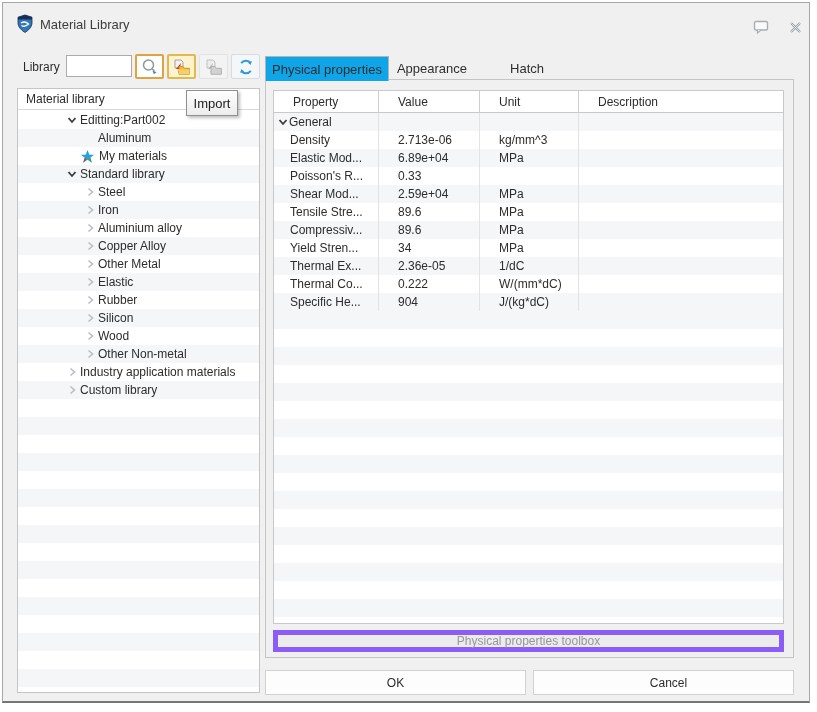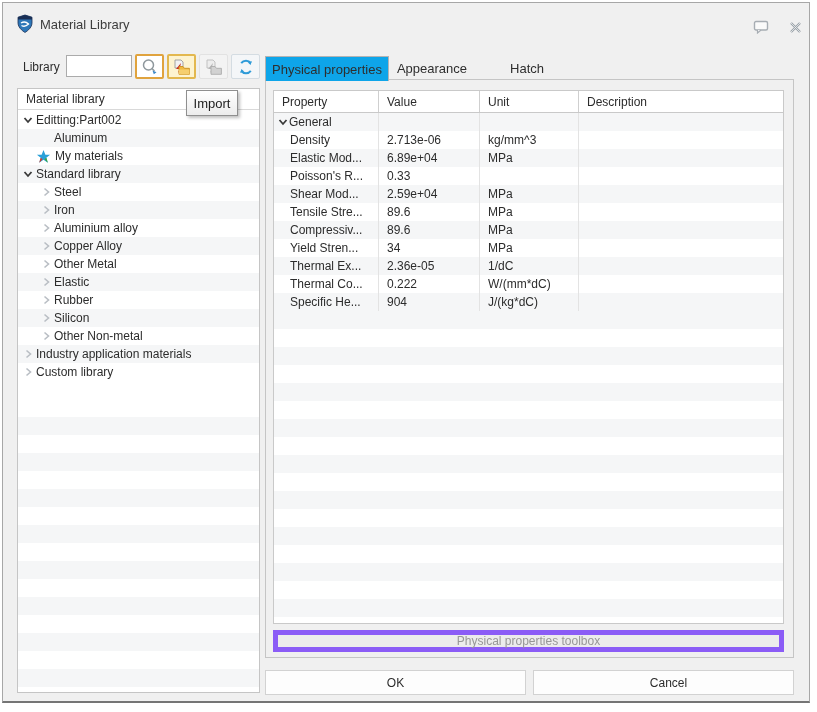"Property" .pc { padding-left: 8px -> 19px }
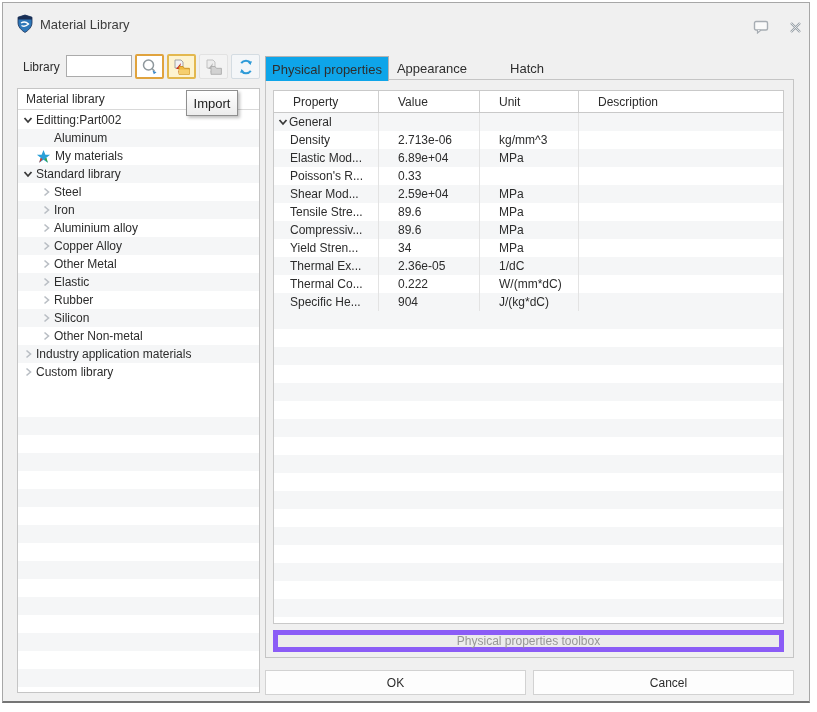"Editting:Part002" .trow { padding-left: none -> 44px }
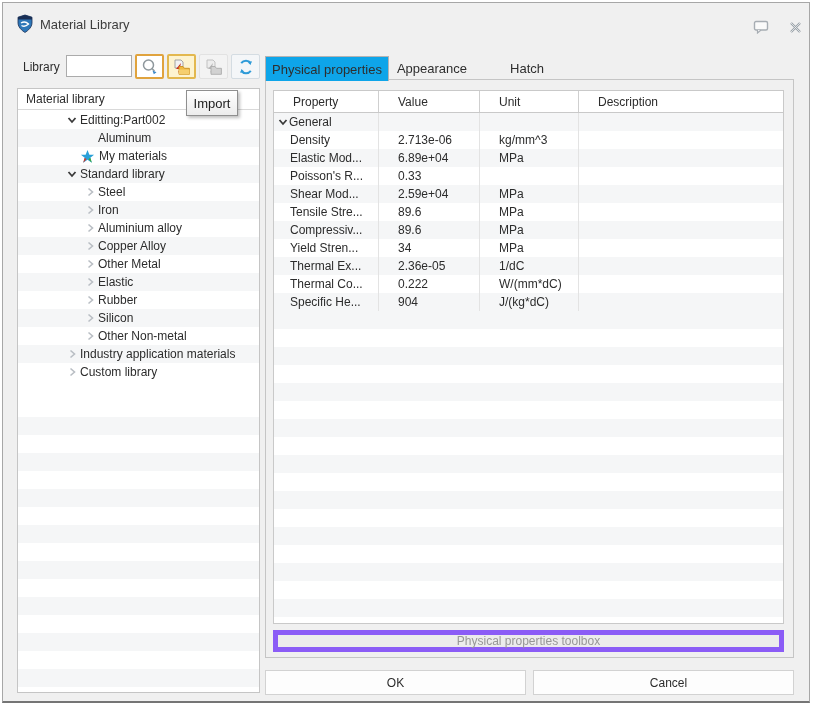"Wood" div.trow { html: none -> <div> <span> <svg> <path></path> </svg> </span> <span>Wood</span> </div> }
